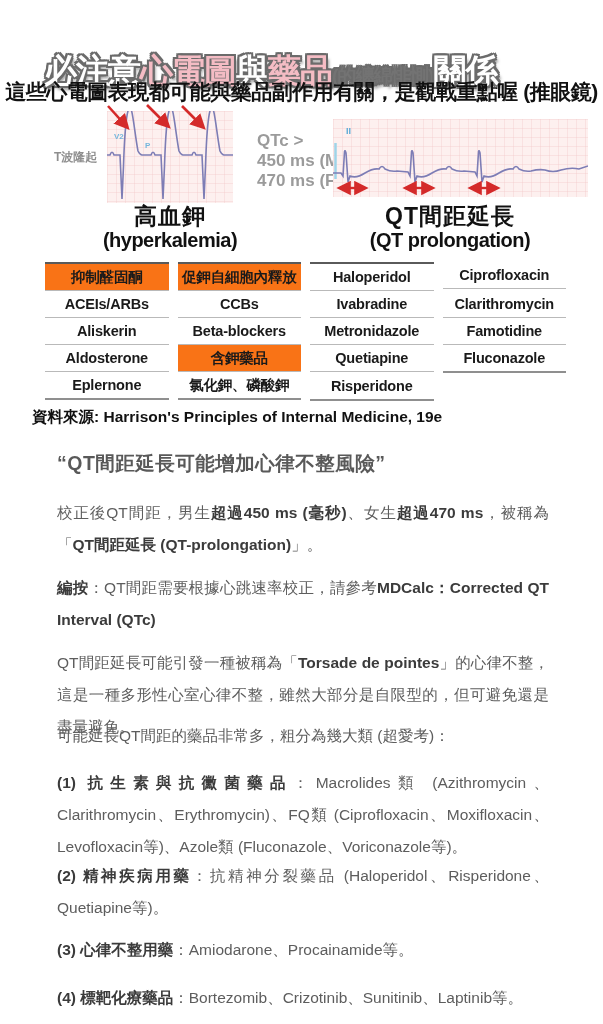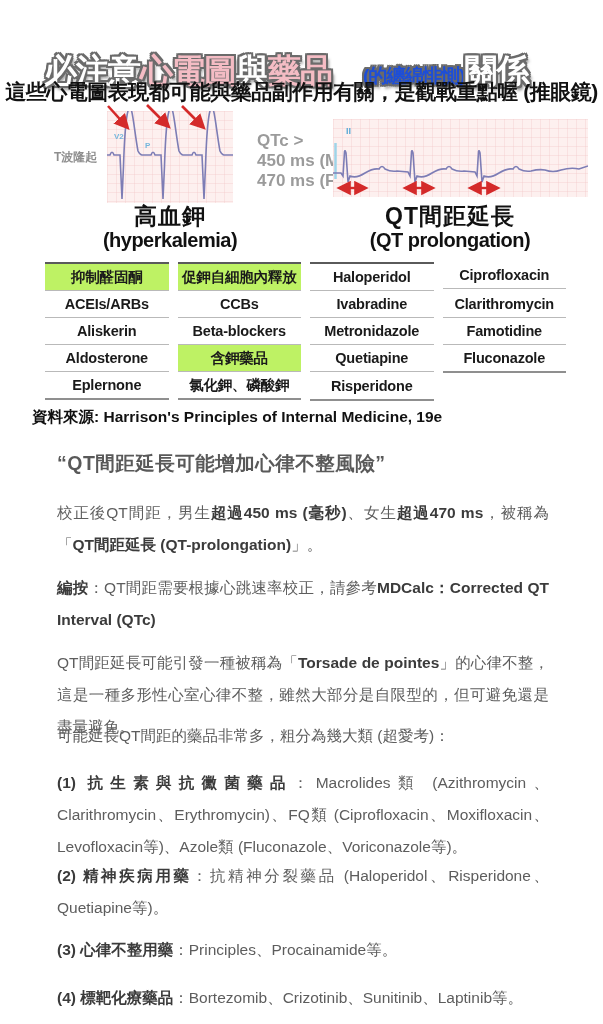"(的纏綿悱惻)" .title .c-ws { color: #1d4ed8 -> #737373; padding-left: 31px -> none }
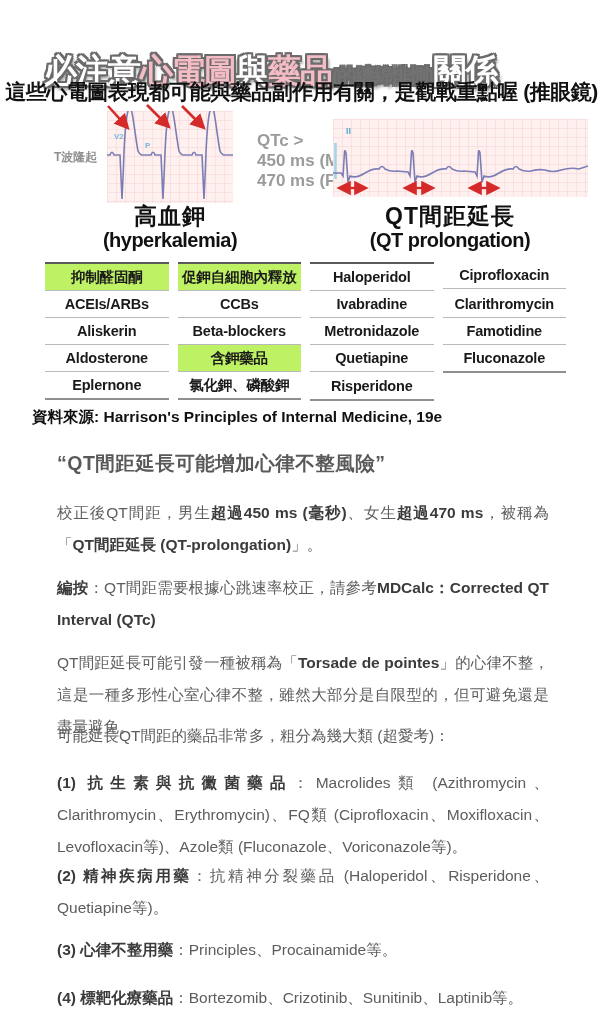"抑制醛固酮" .cell.hl { background: #bef264 -> #f97316 }
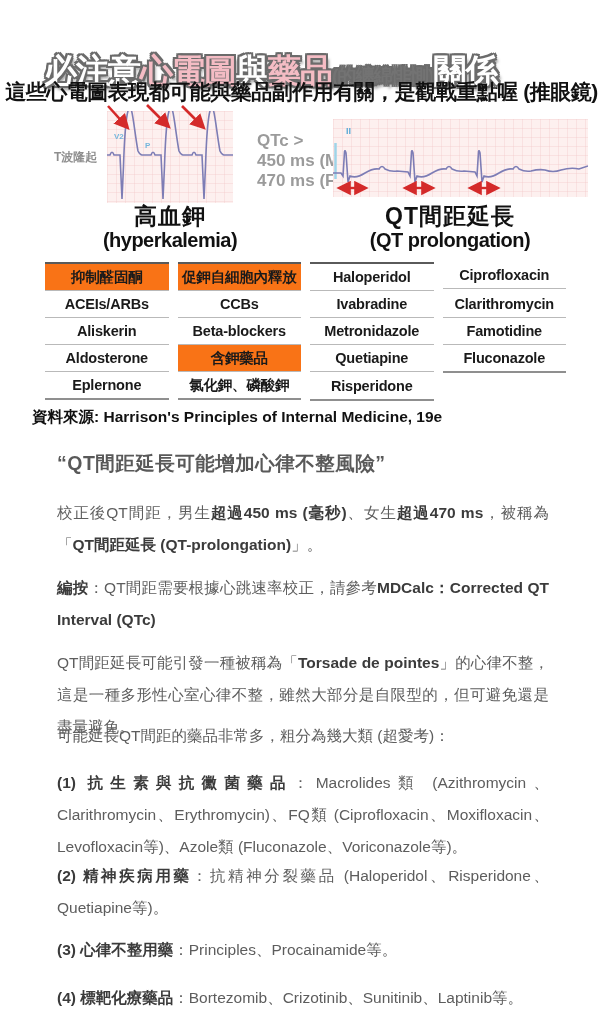"：Principles、Procainamide等。" span { text: Principles -> Amiodarone }
